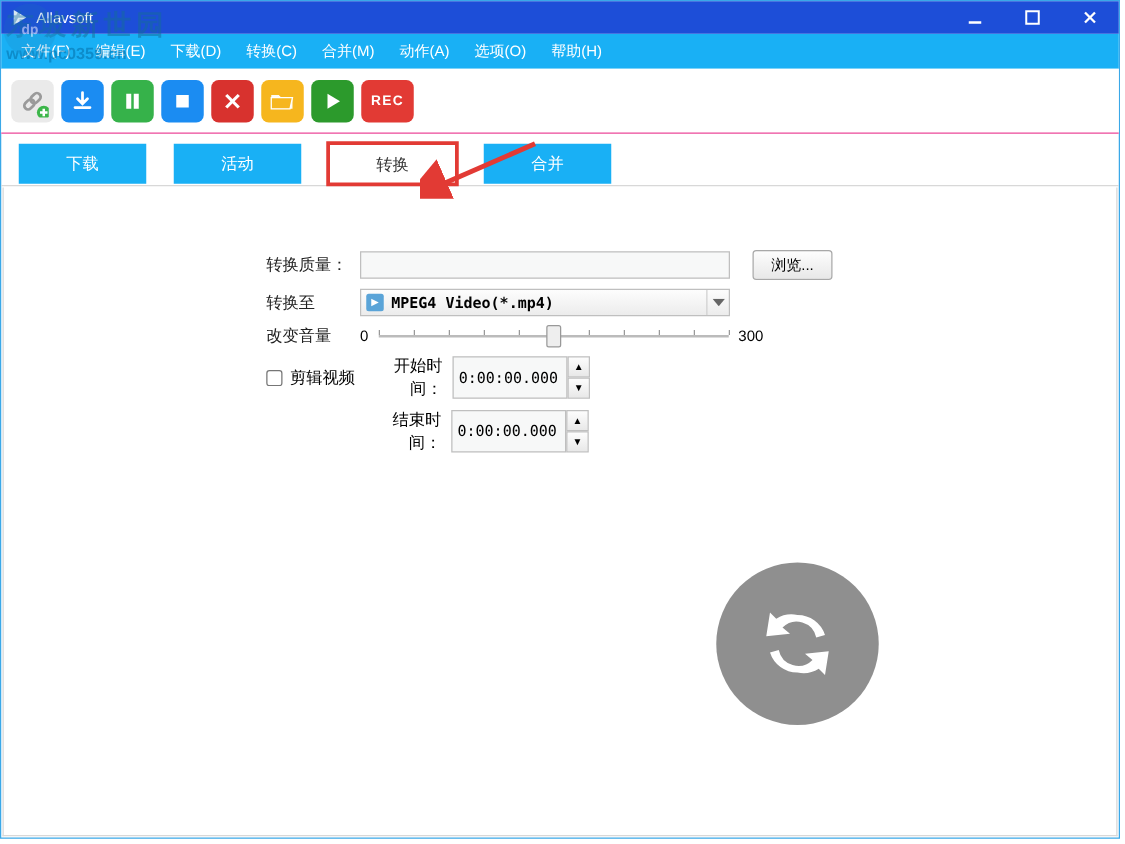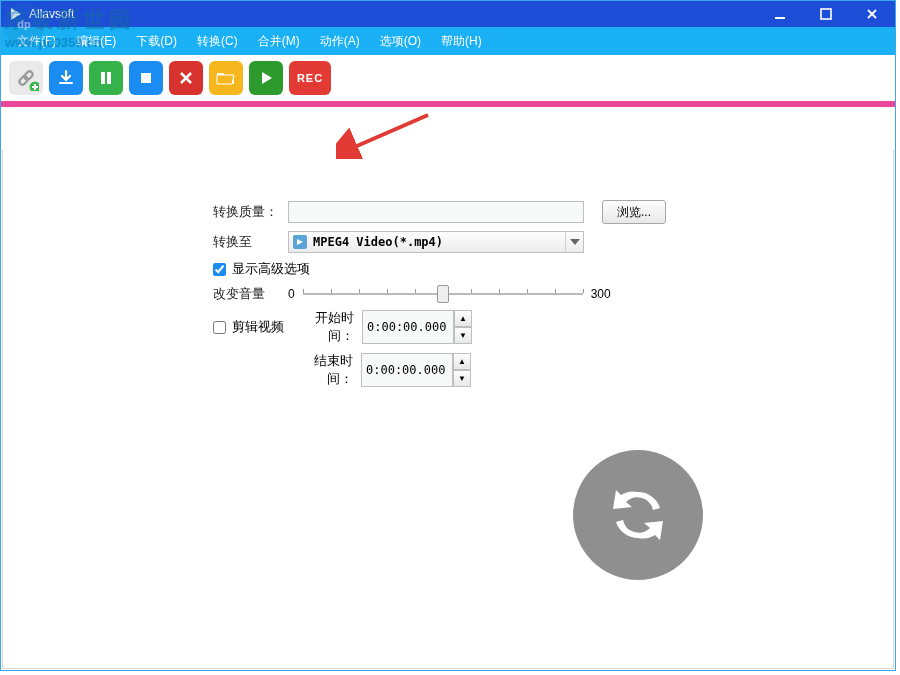"REC" .toolbar { border-bottom: 6px solid #ec4899 -> 1px solid #ec4899 }
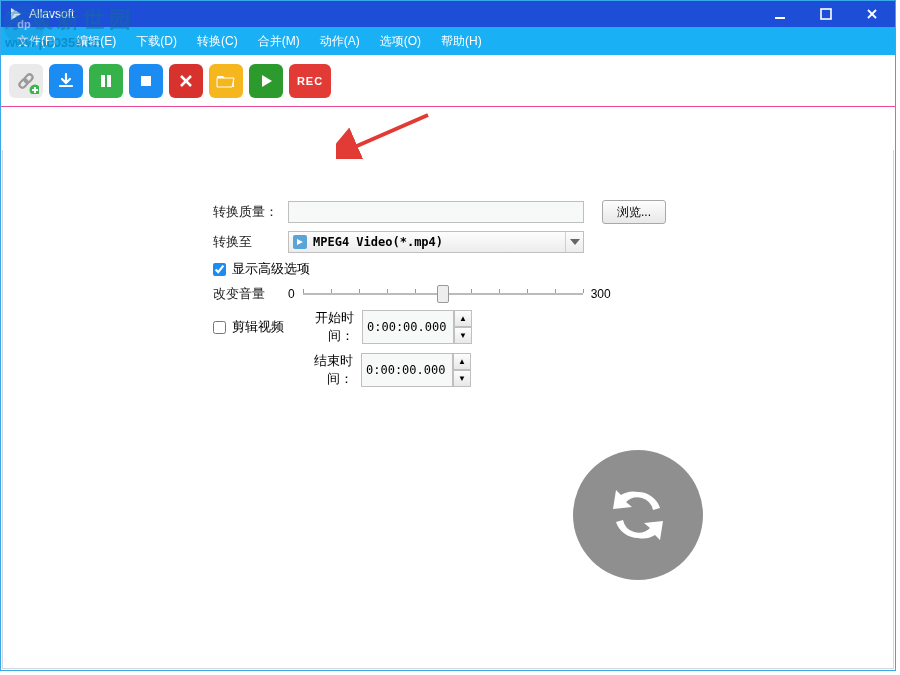"下载" div.tabstrip { html: none -> <div> <div>下载</div> <div>活动</div> <div>转换</div> <div>合并</div> </div> }
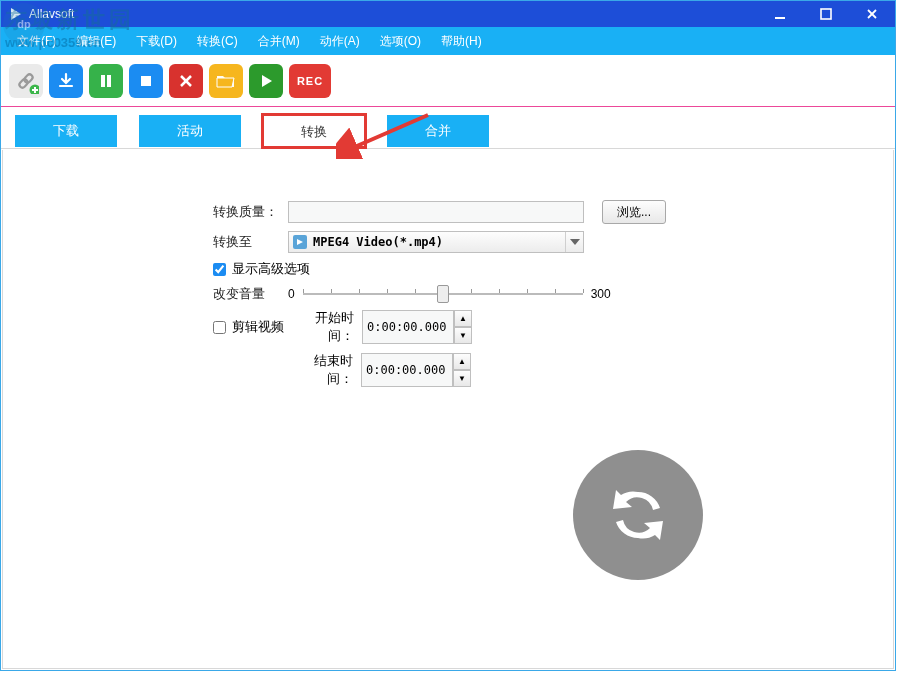"显示高级选项" div.row { html: <div> <input> <span>显示高级选项</span> </div> -> none }
